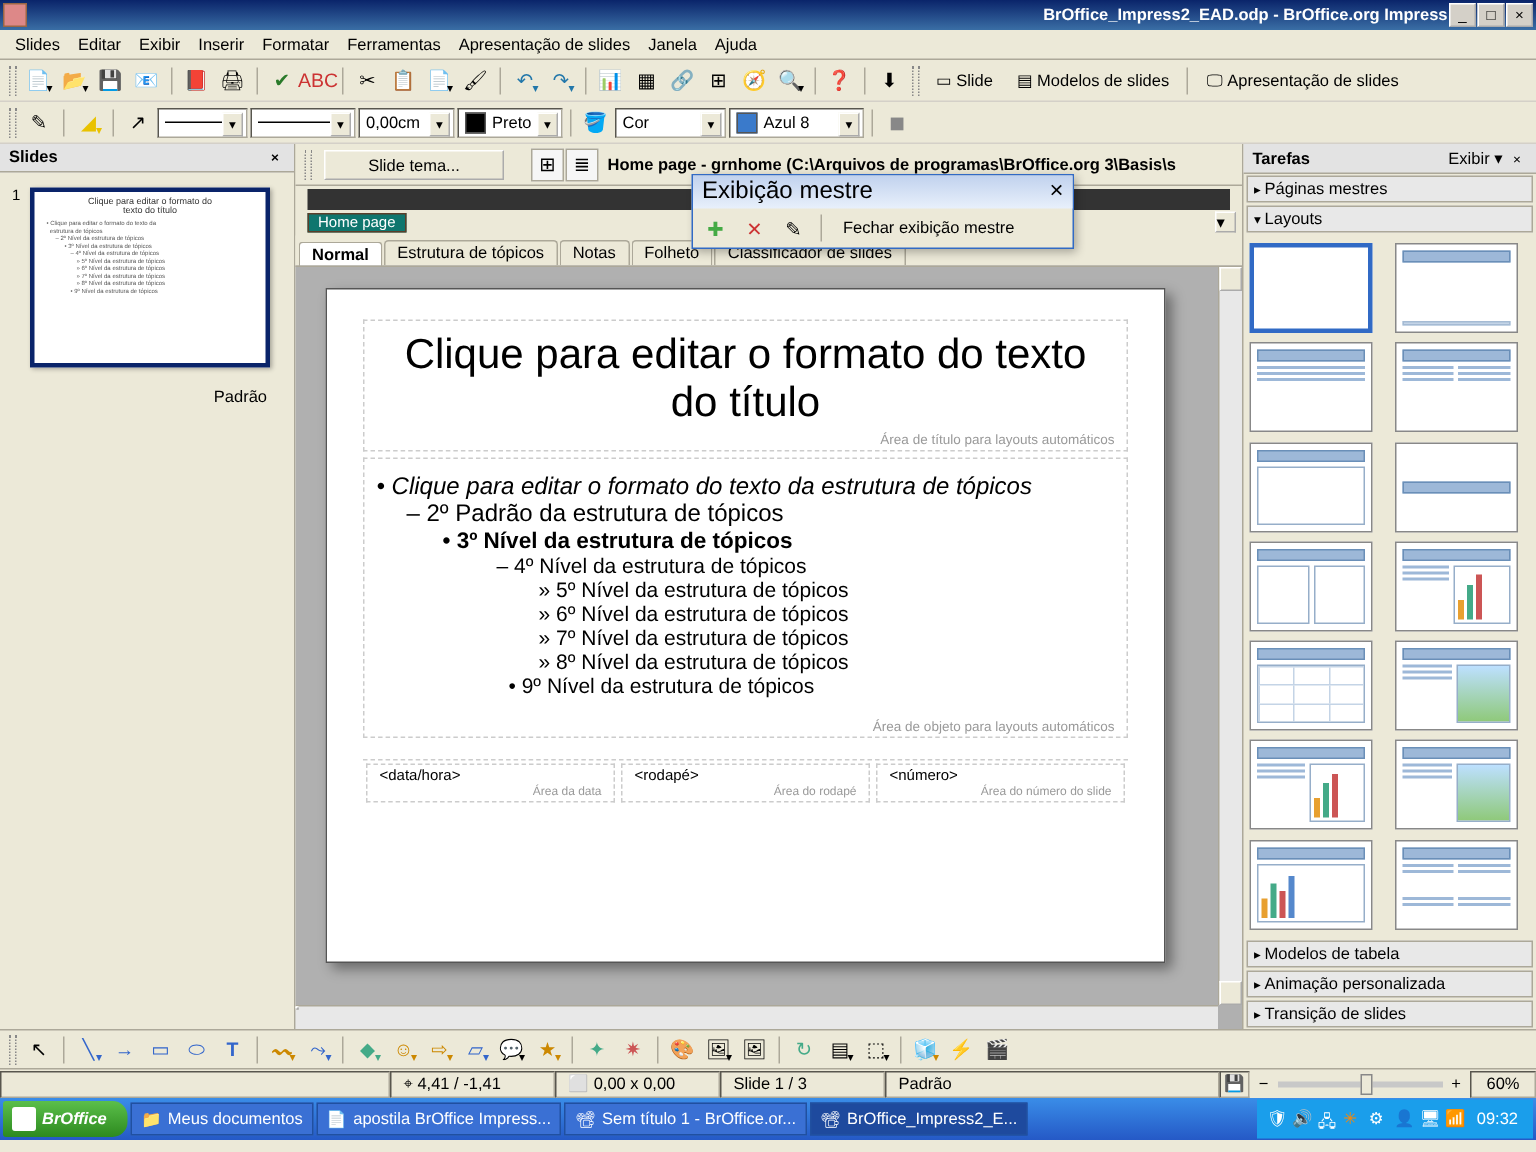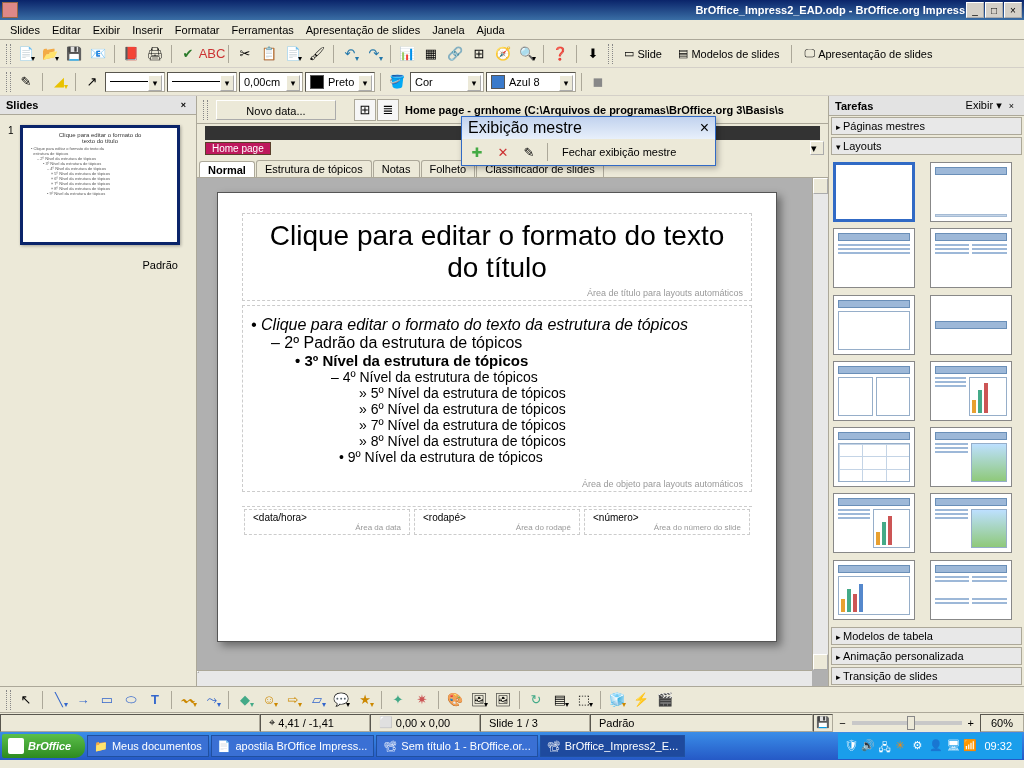"Novo data..." div.novotema { text: Novo data -> Slide tema }
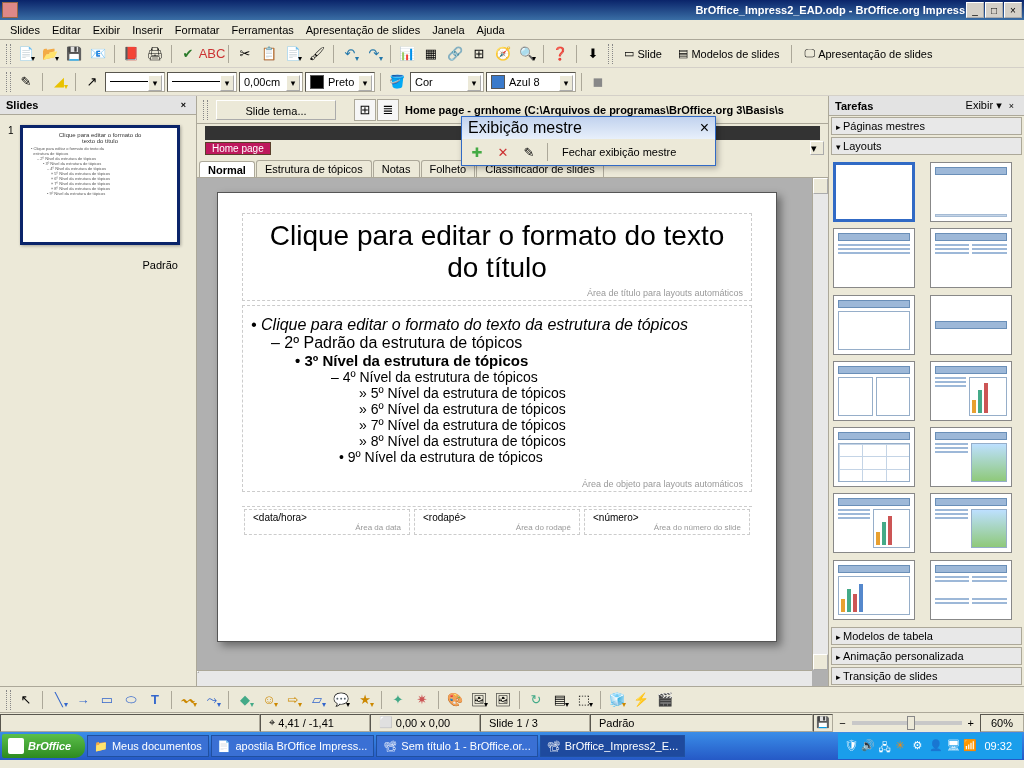"Home page" .brown-tab { background: #be185d -> #0f766e }
